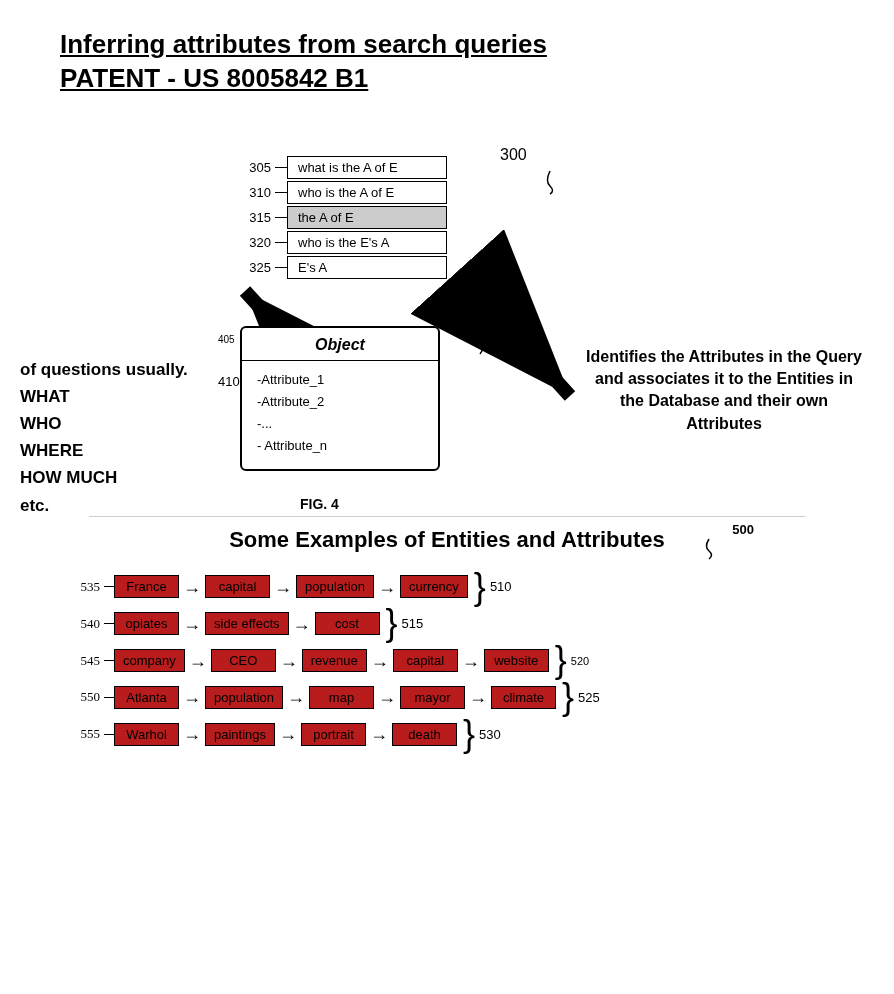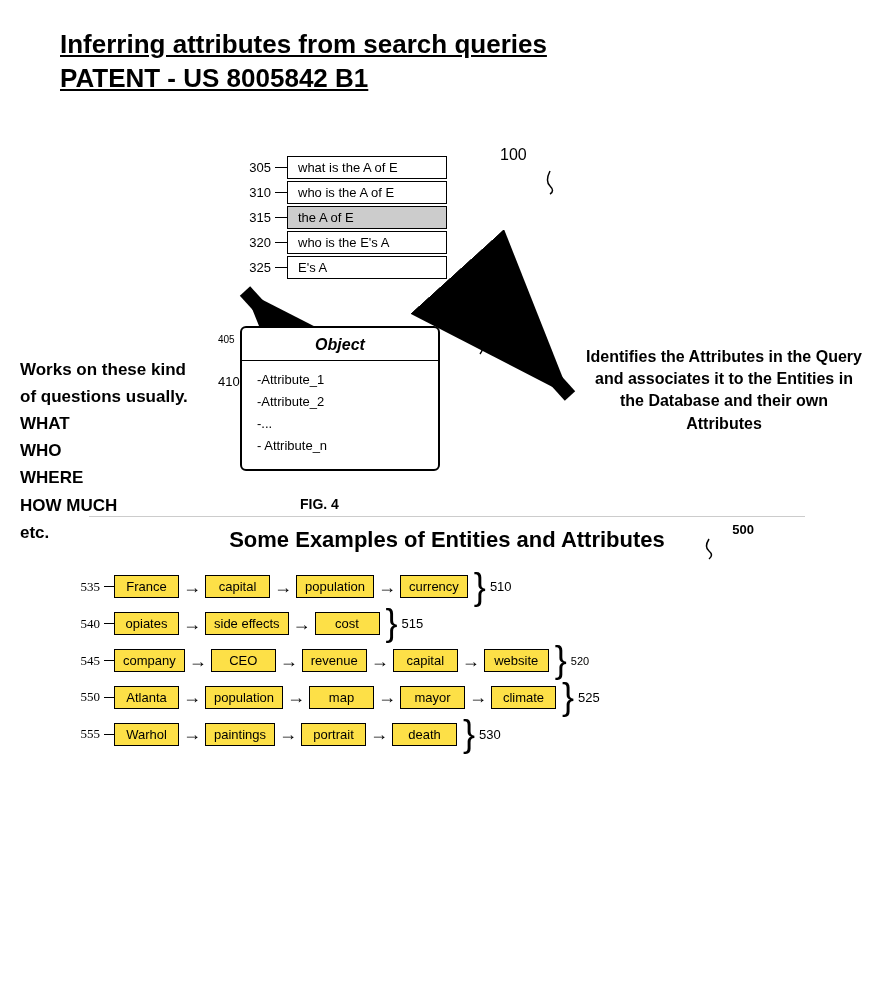"100" span { text: 100 -> 300 }
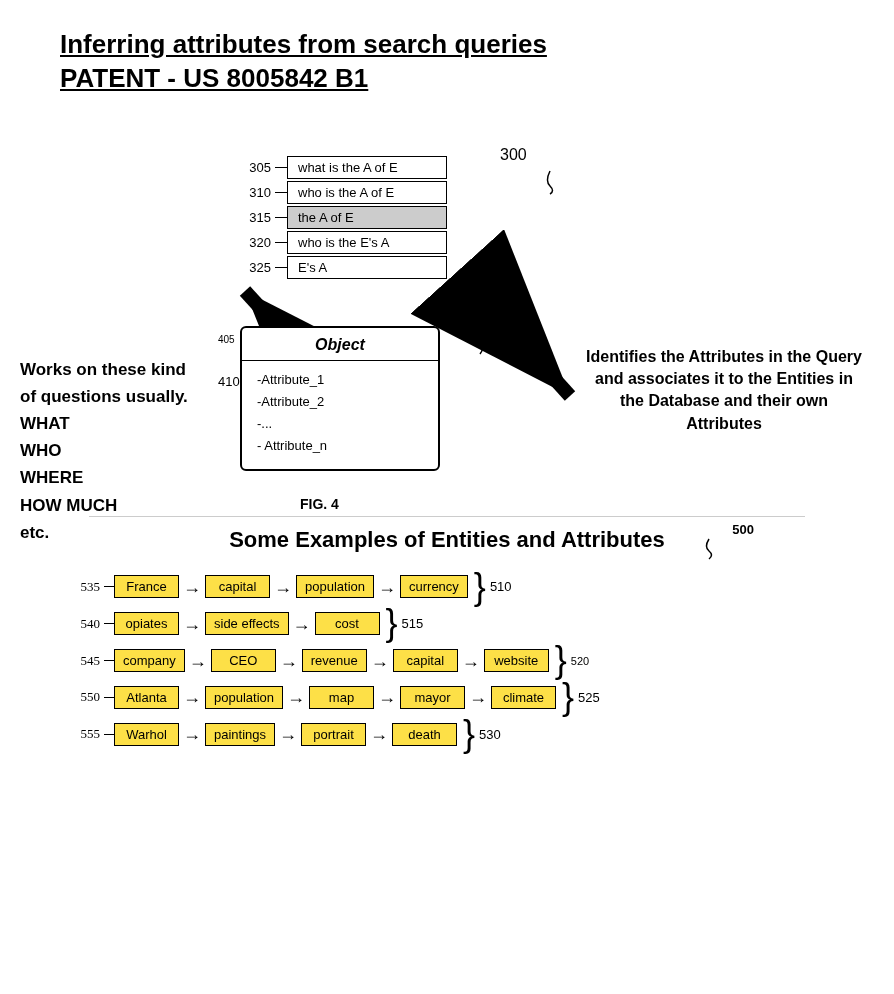"Works on these kind" div { html: <div>Works on these kind</div> -> none }
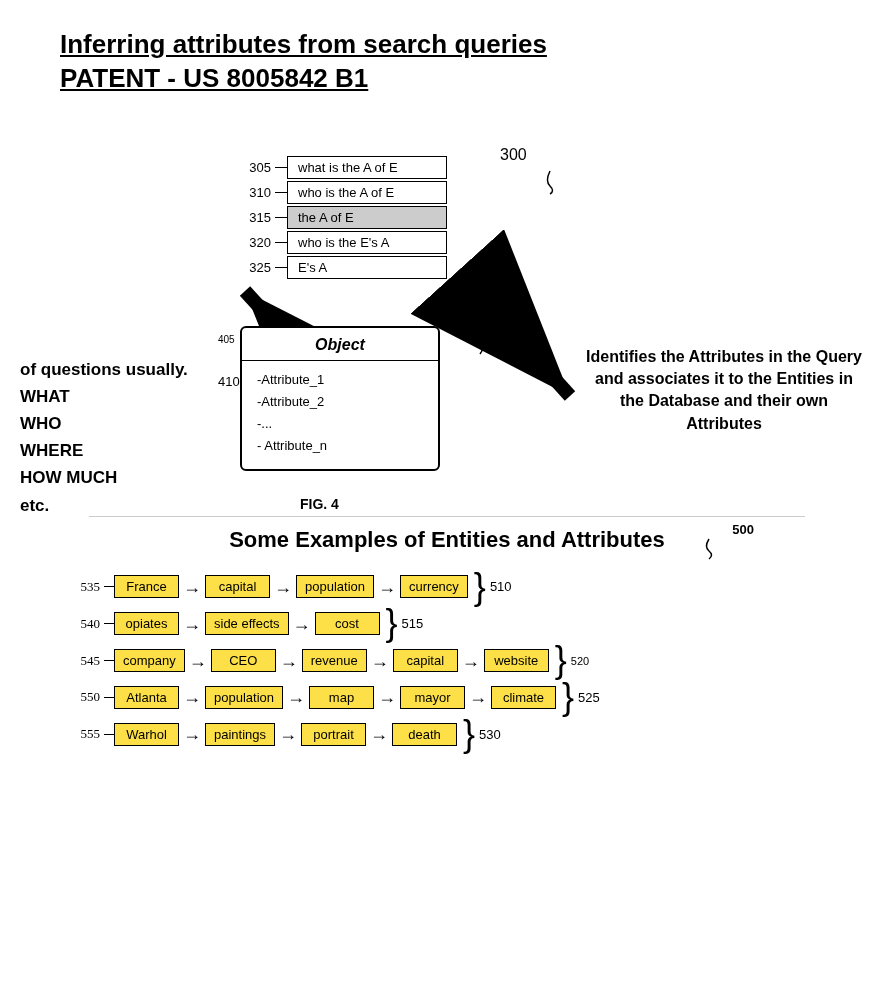"France" .entity-cell { background: #fde047 -> #b91c1c }
